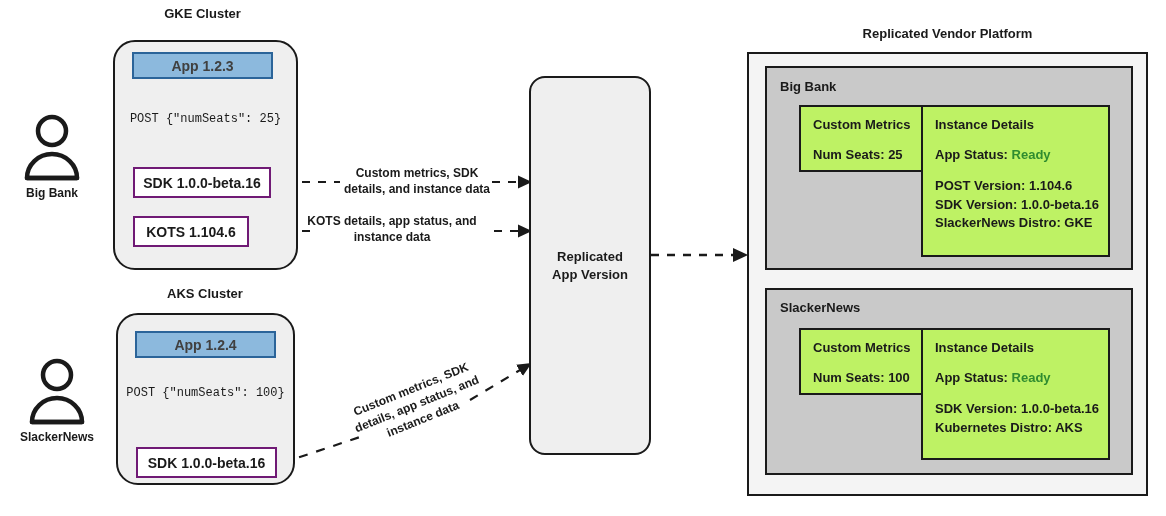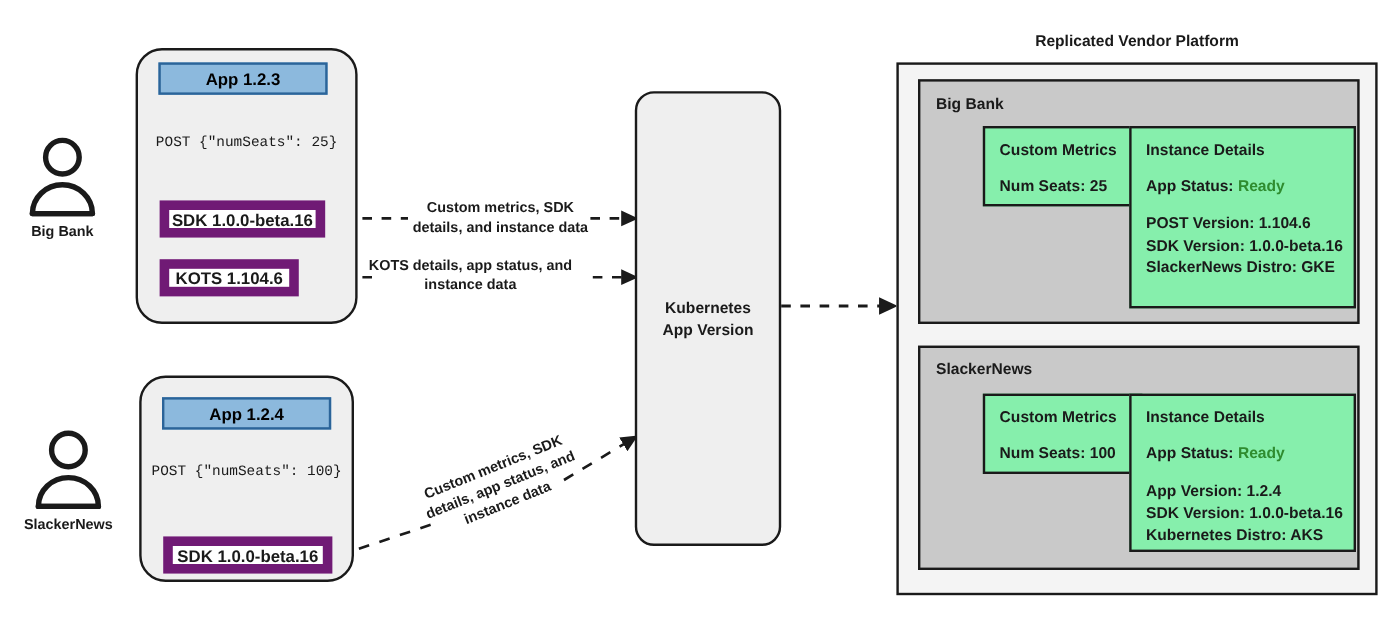"GKE Cluster" div.abs { html: none -> <div>GKE Cluster</div> }
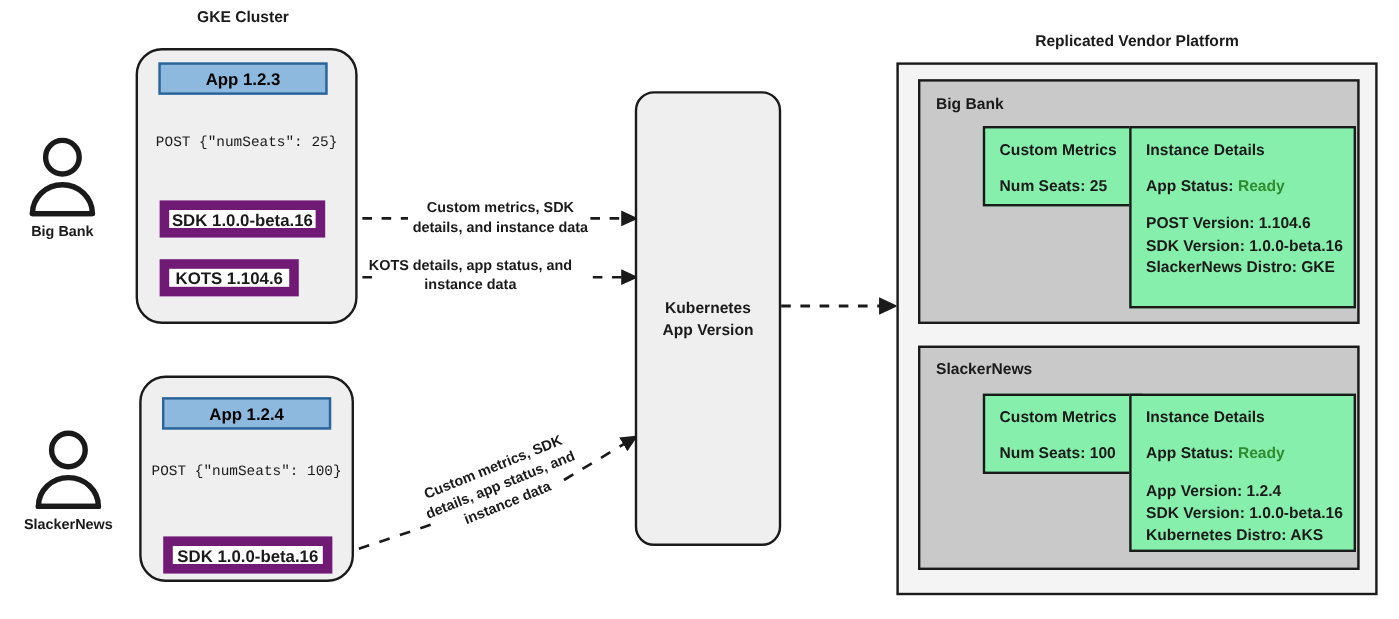"App 1.2.3" .box-app { color: #000000 -> #404040 }
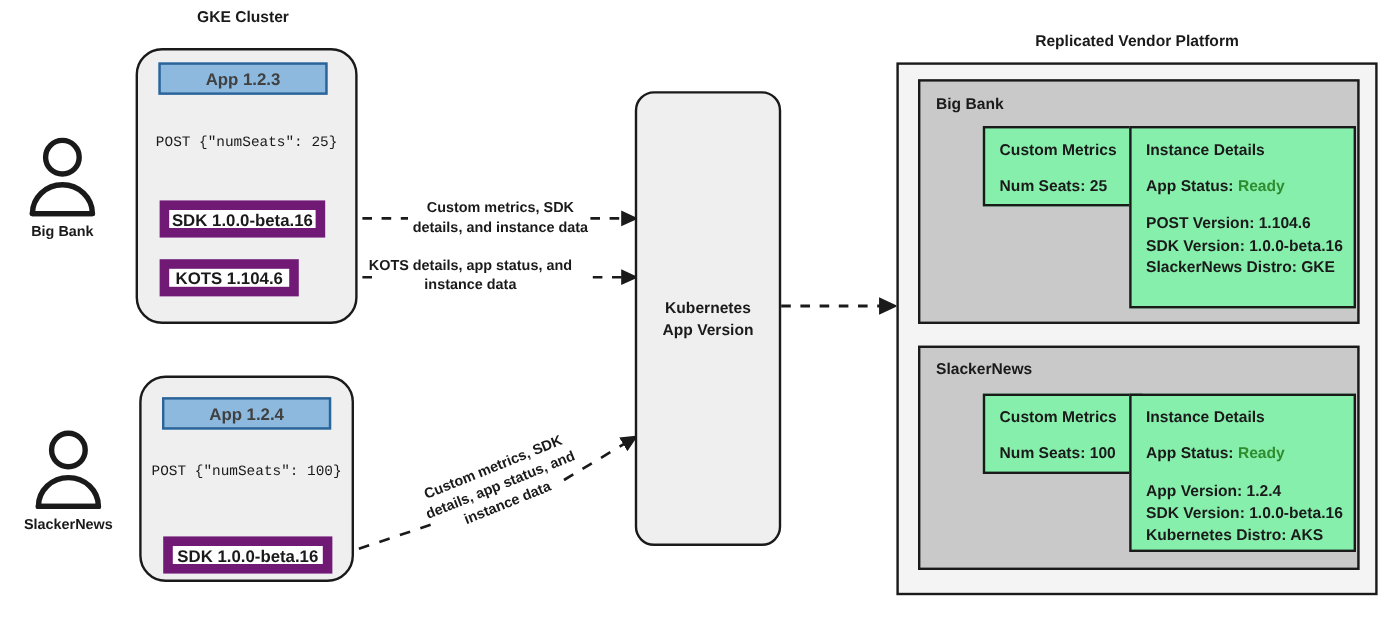"Custom Metrics" .card { background: #86efac -> #bef264; margin-left: 20px -> none }
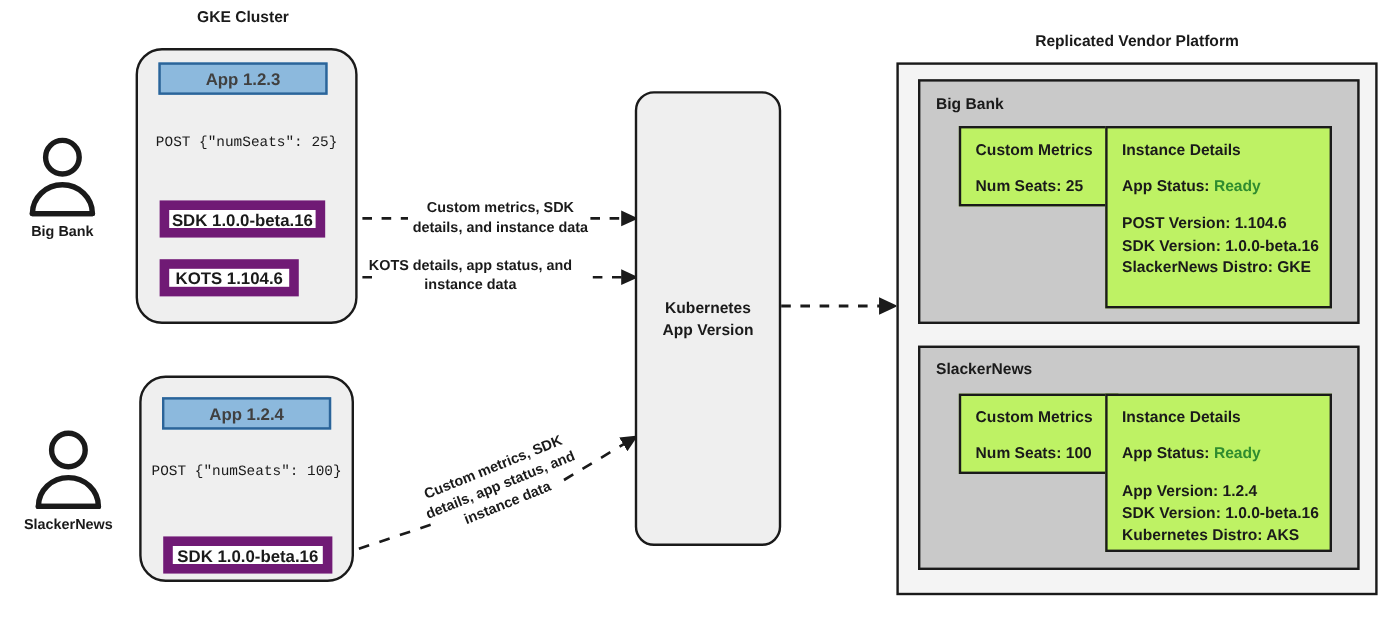"SDK 1.0.0-beta.16" .box { border: 8px solid #701a75 -> 2px solid #701a75 }
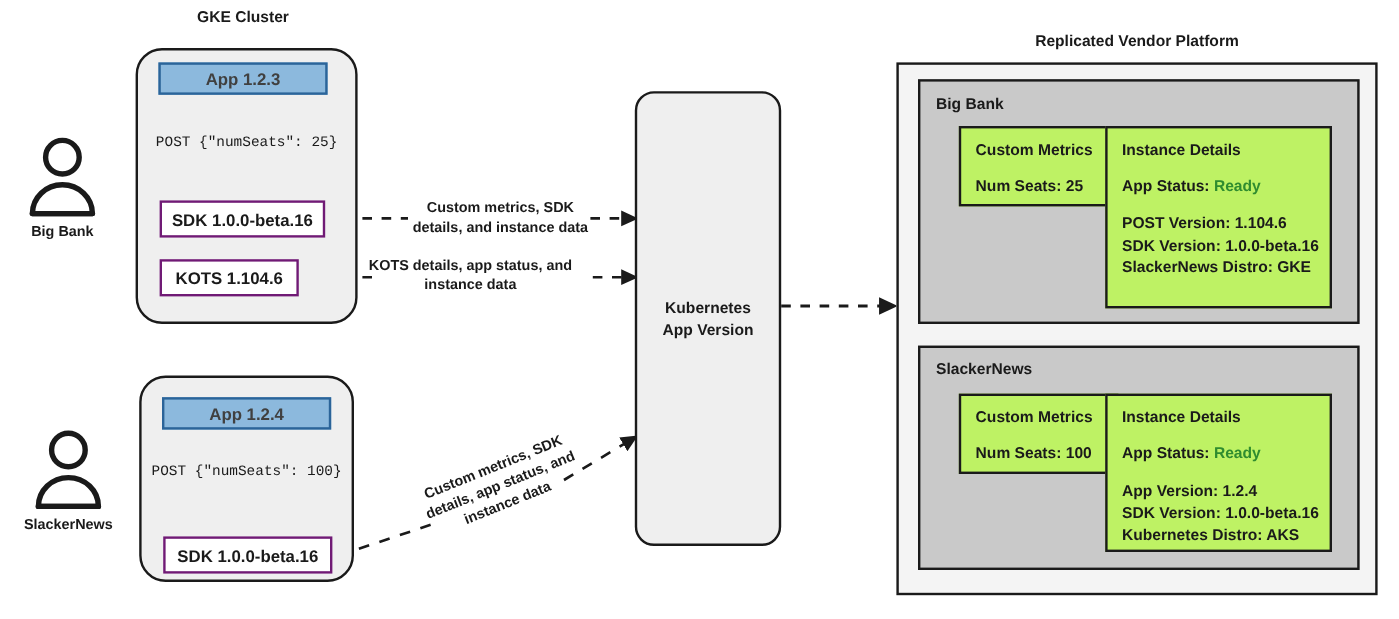"Kubernetes" div { text: Kubernetes -> Replicated }
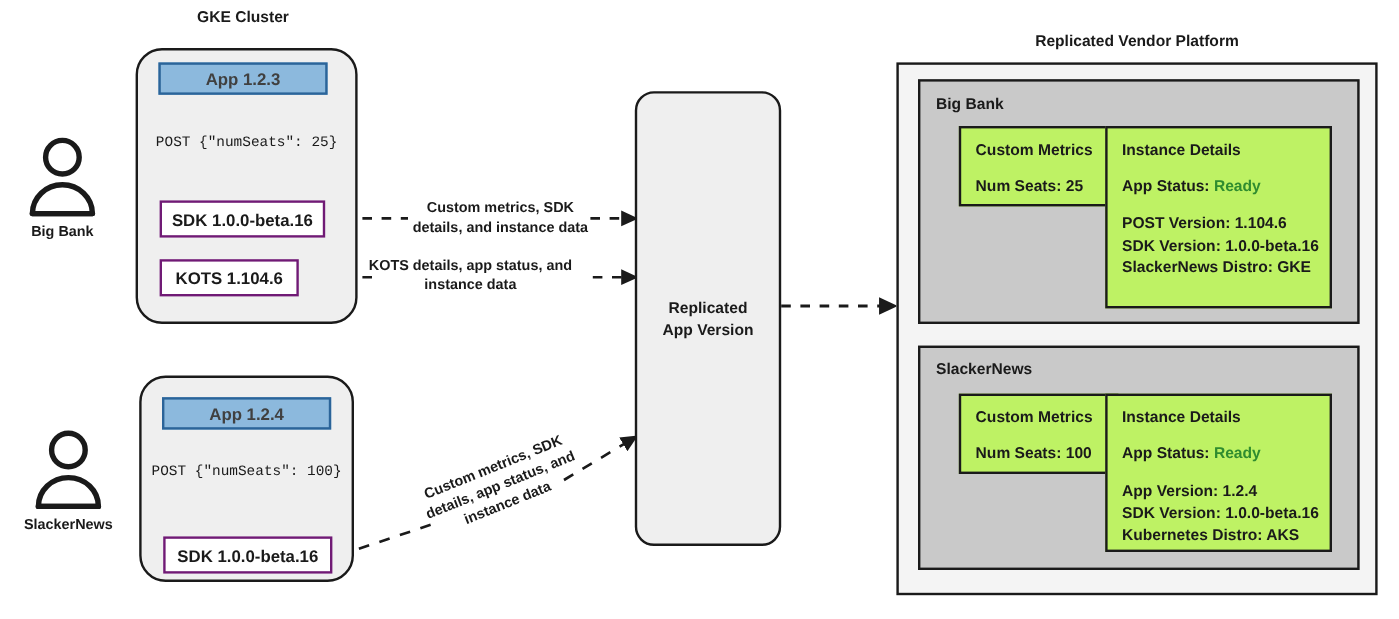"AKS Cluster" div.abs { html: none -> <div>AKS Cluster</div> }
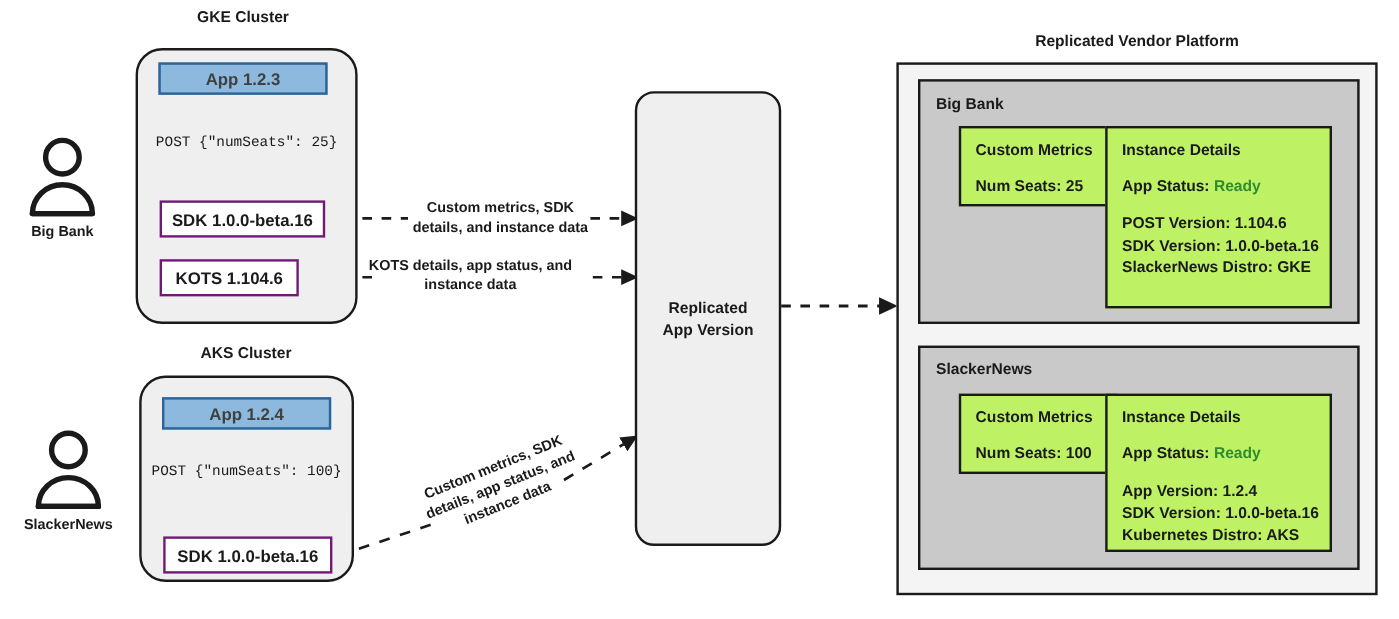"App Version: 1.2.4" div.card-line { html: <div>App Version: 1.2.4</div> -> none }
